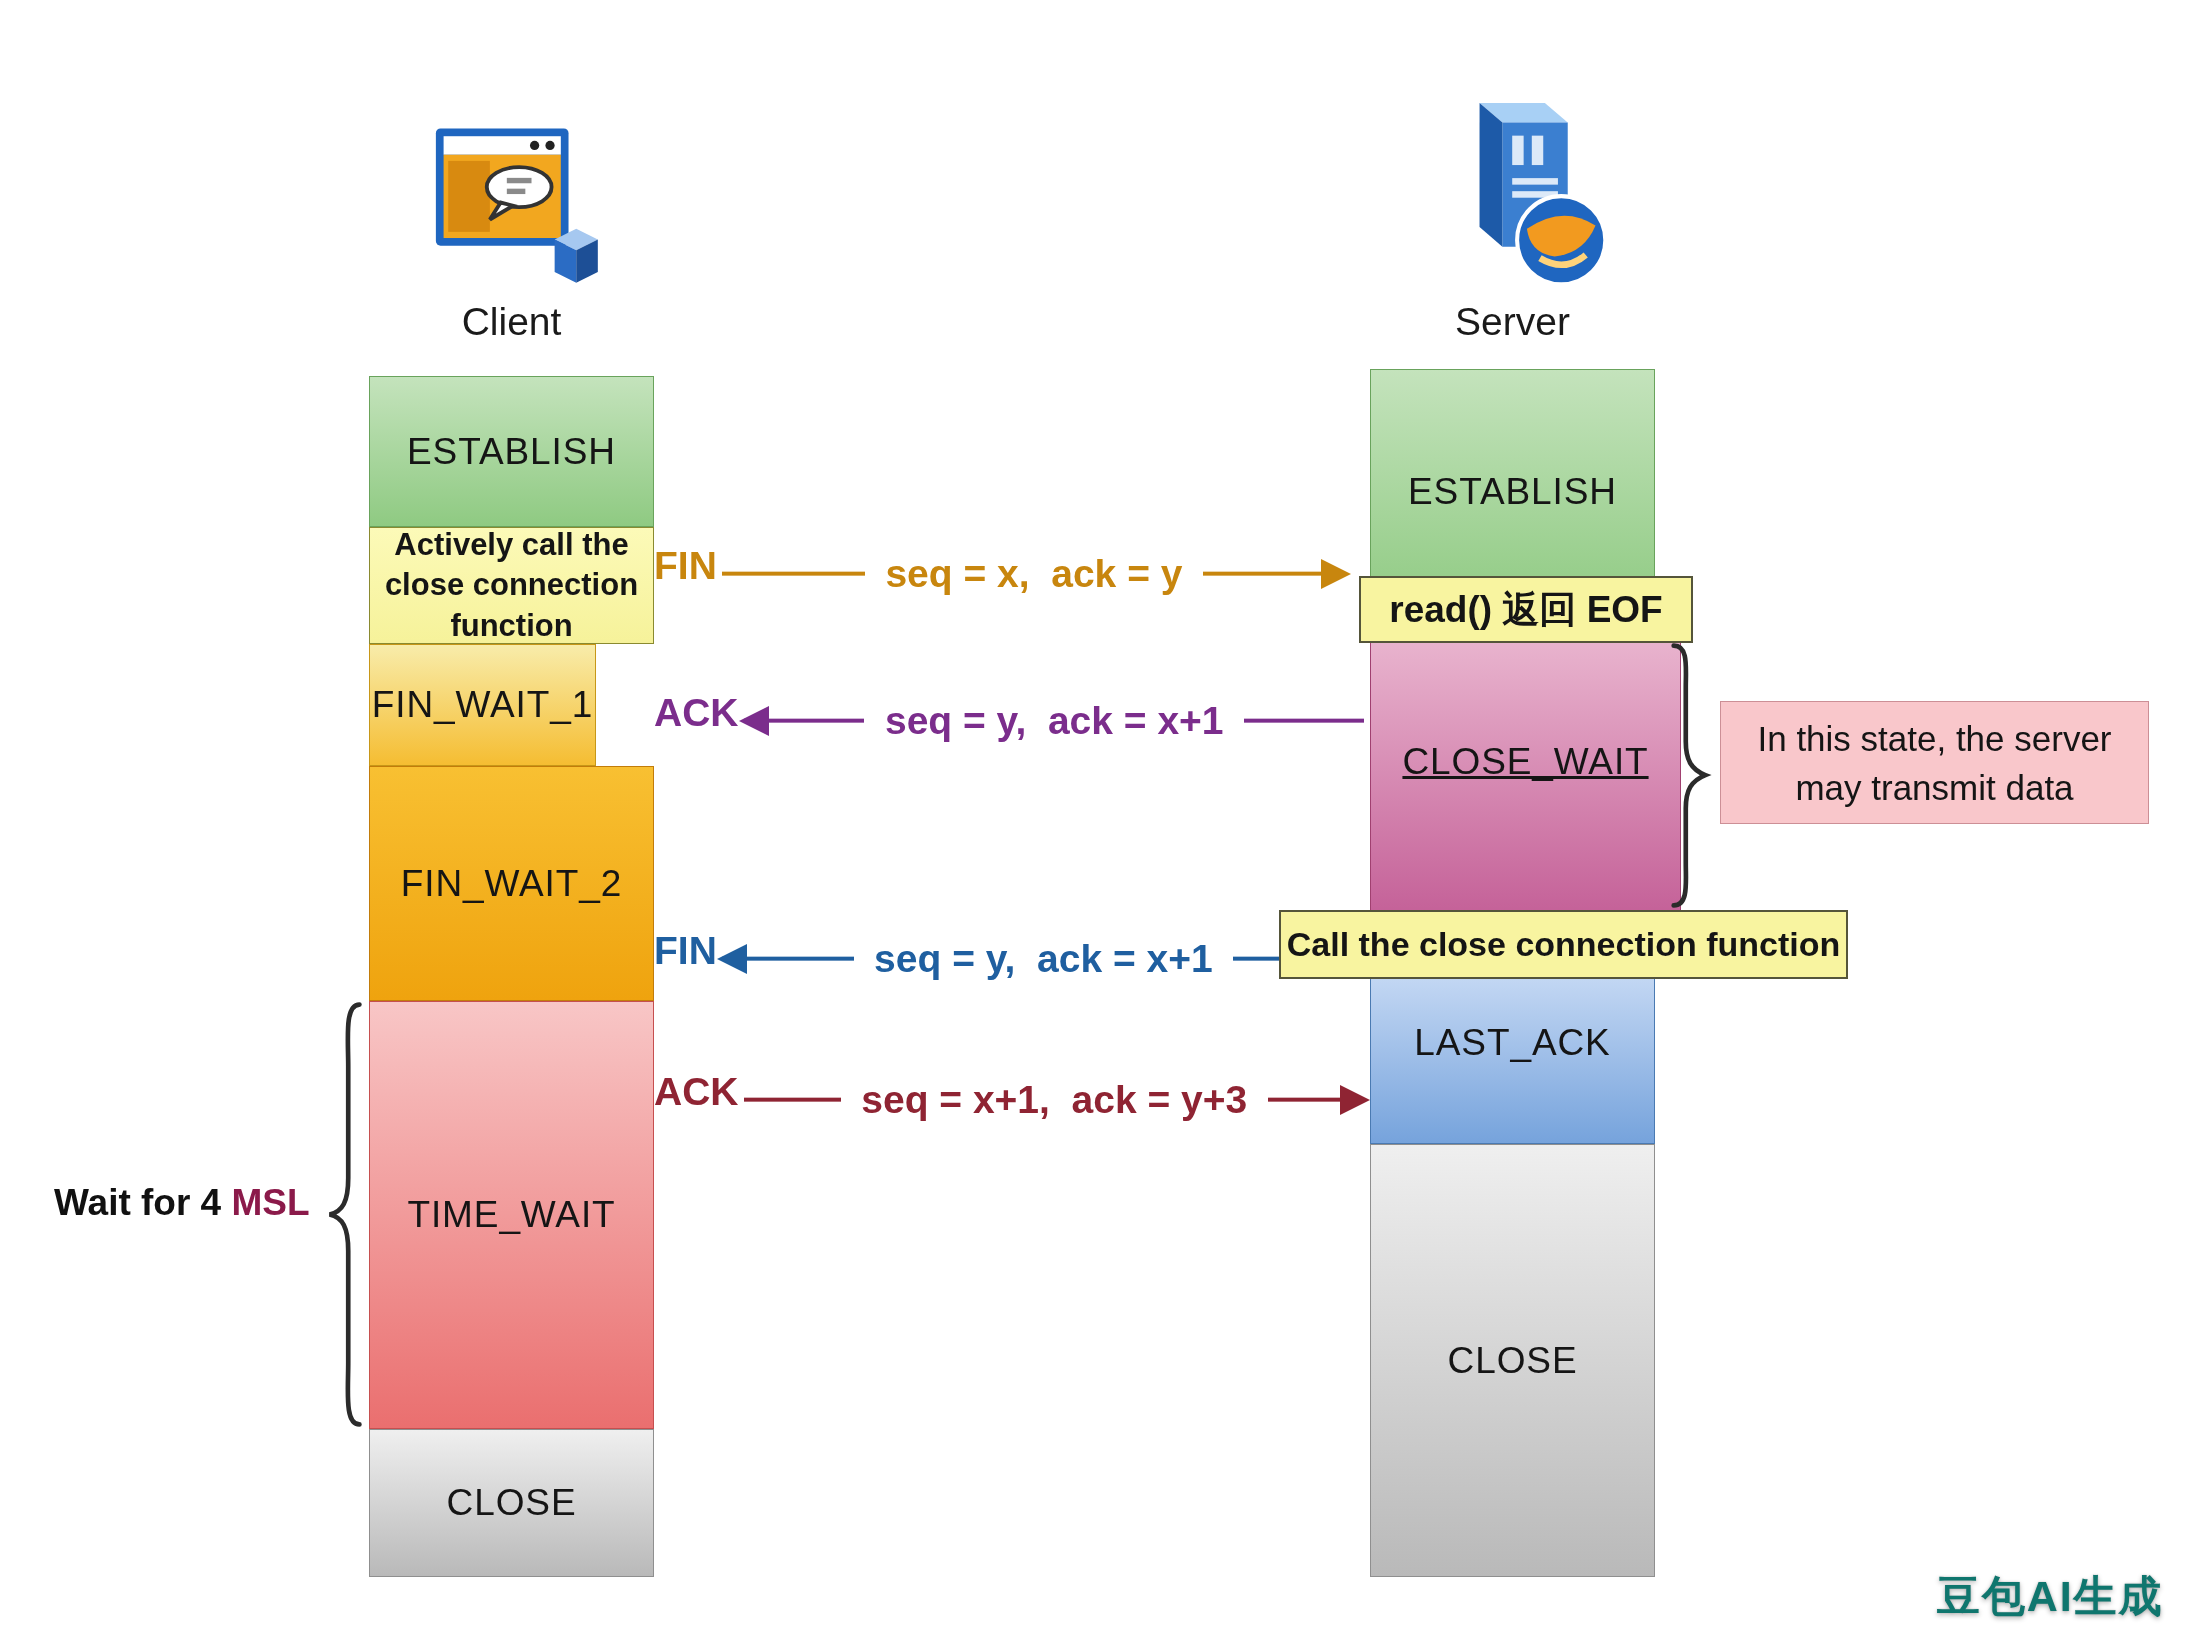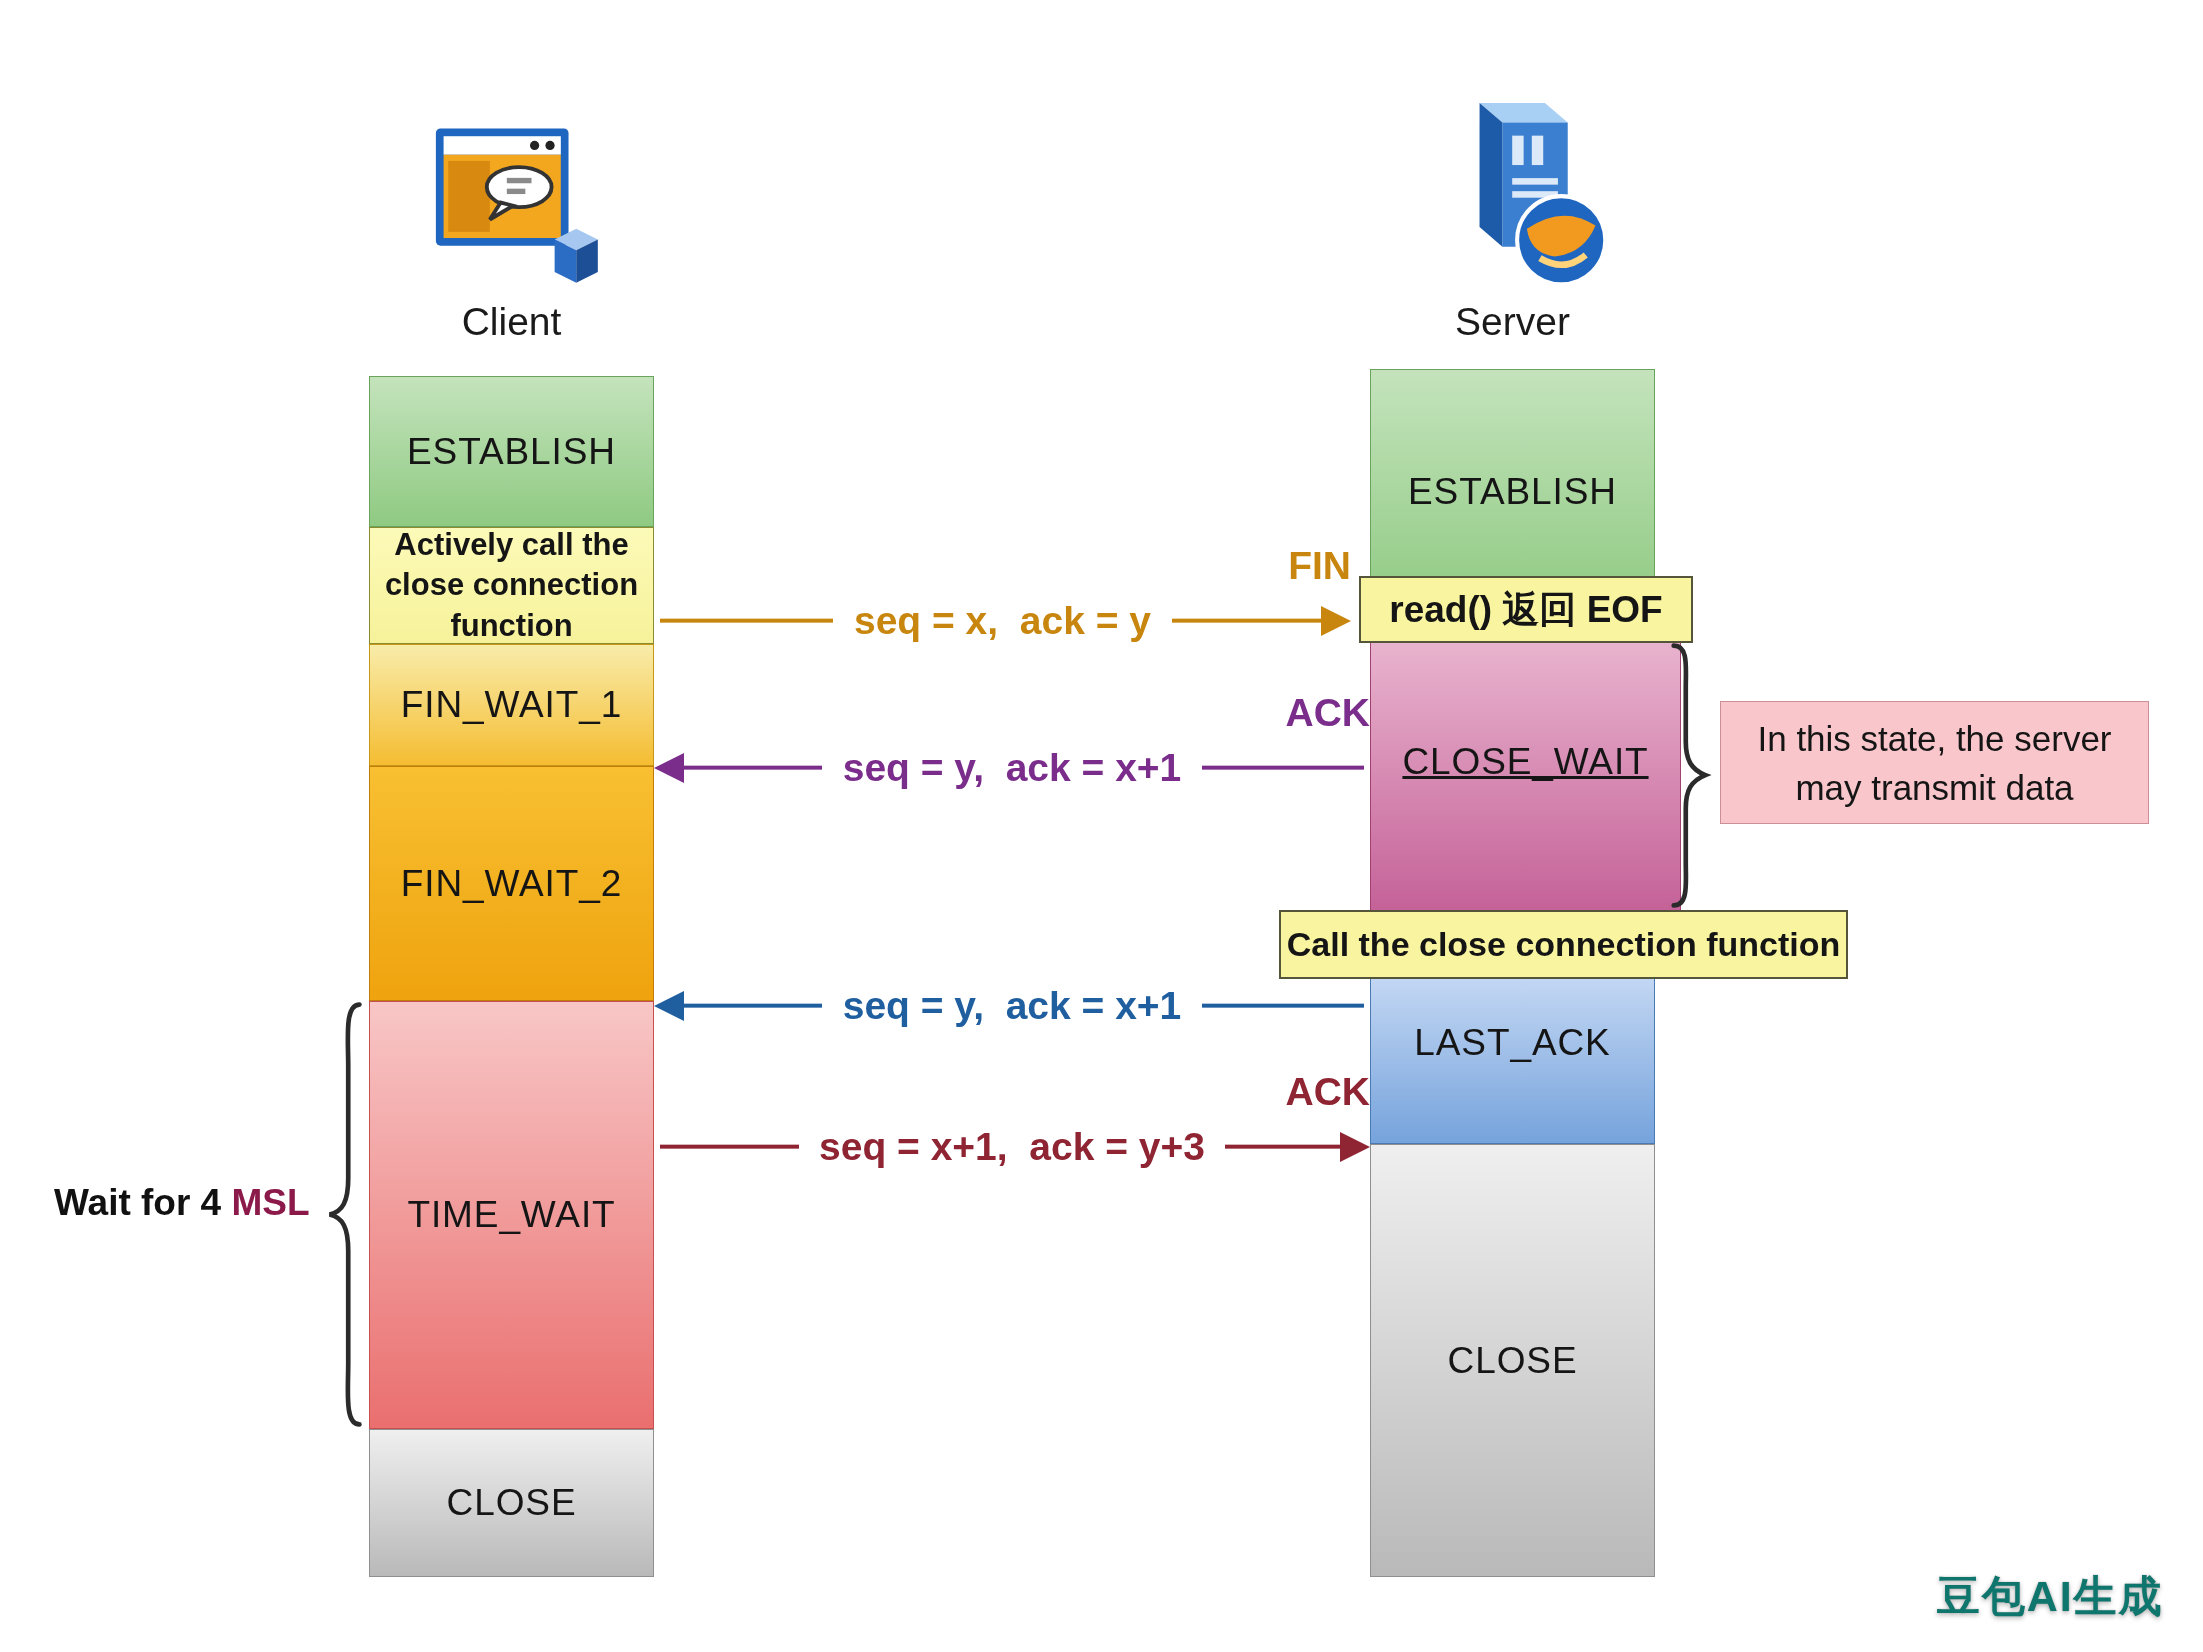"FIN" .msg { align-items: flex-end -> flex-start; flex-direction: column -> none }
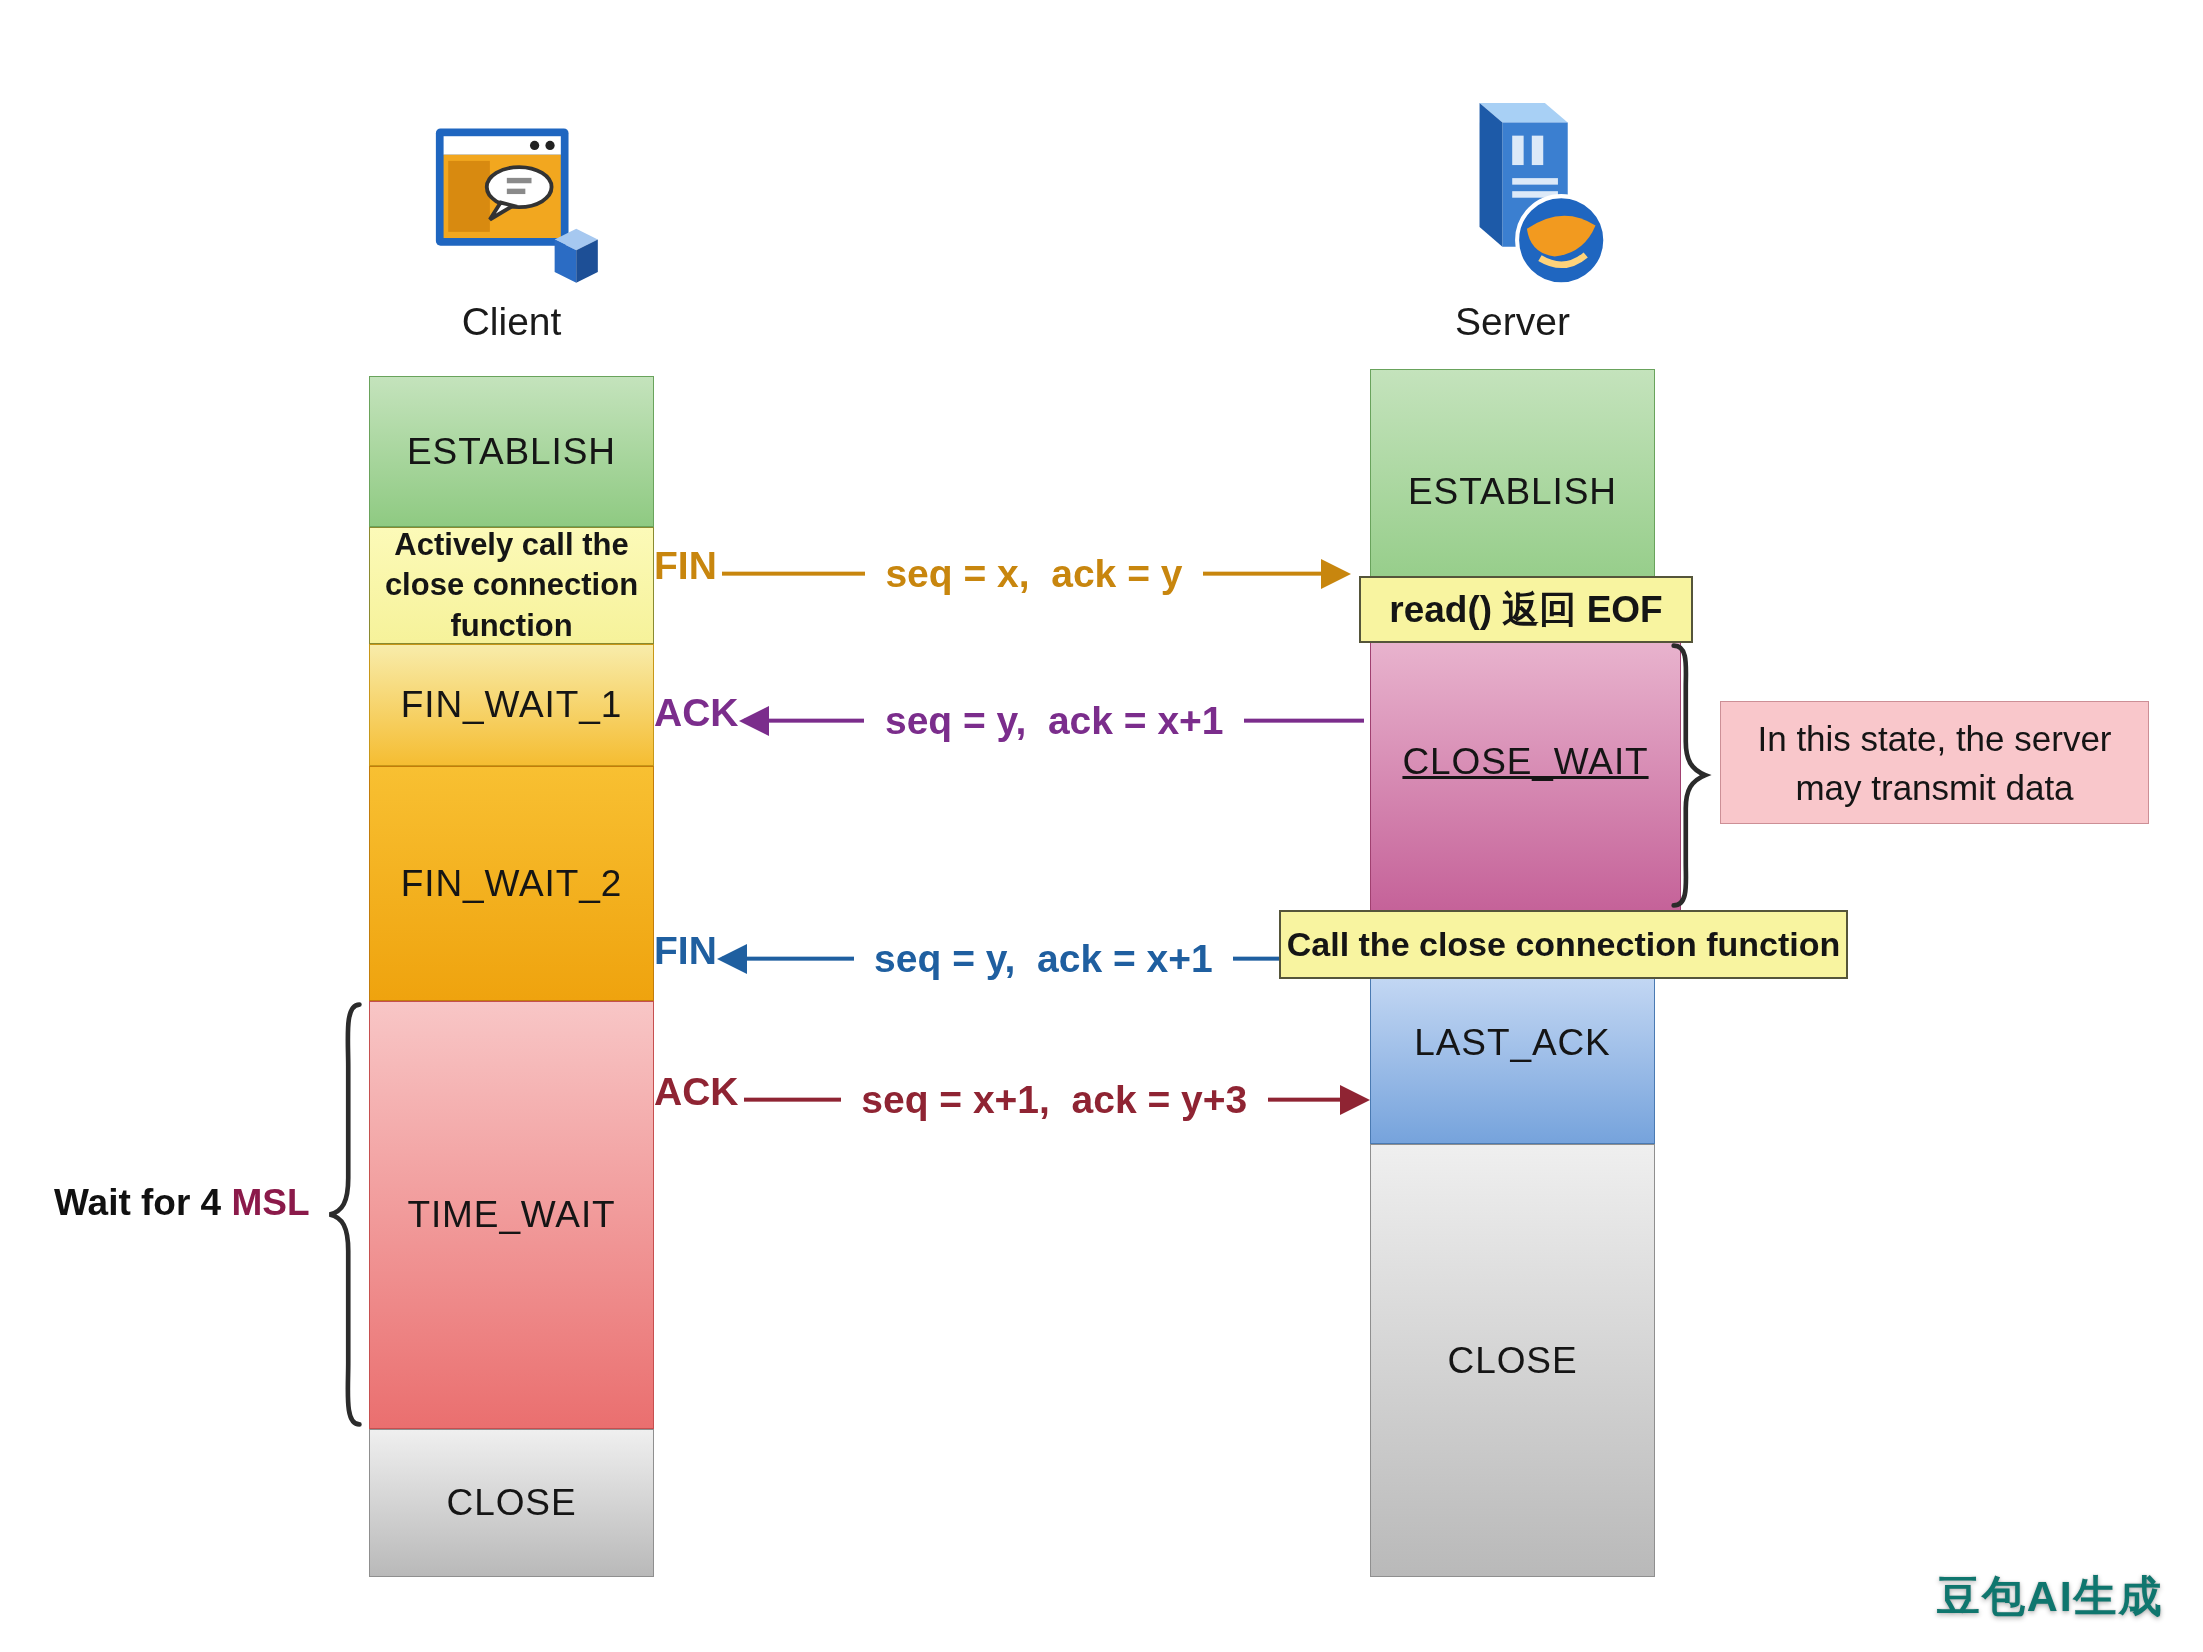"FIN_WAIT_1" div.box { width: 285px -> 227px }
